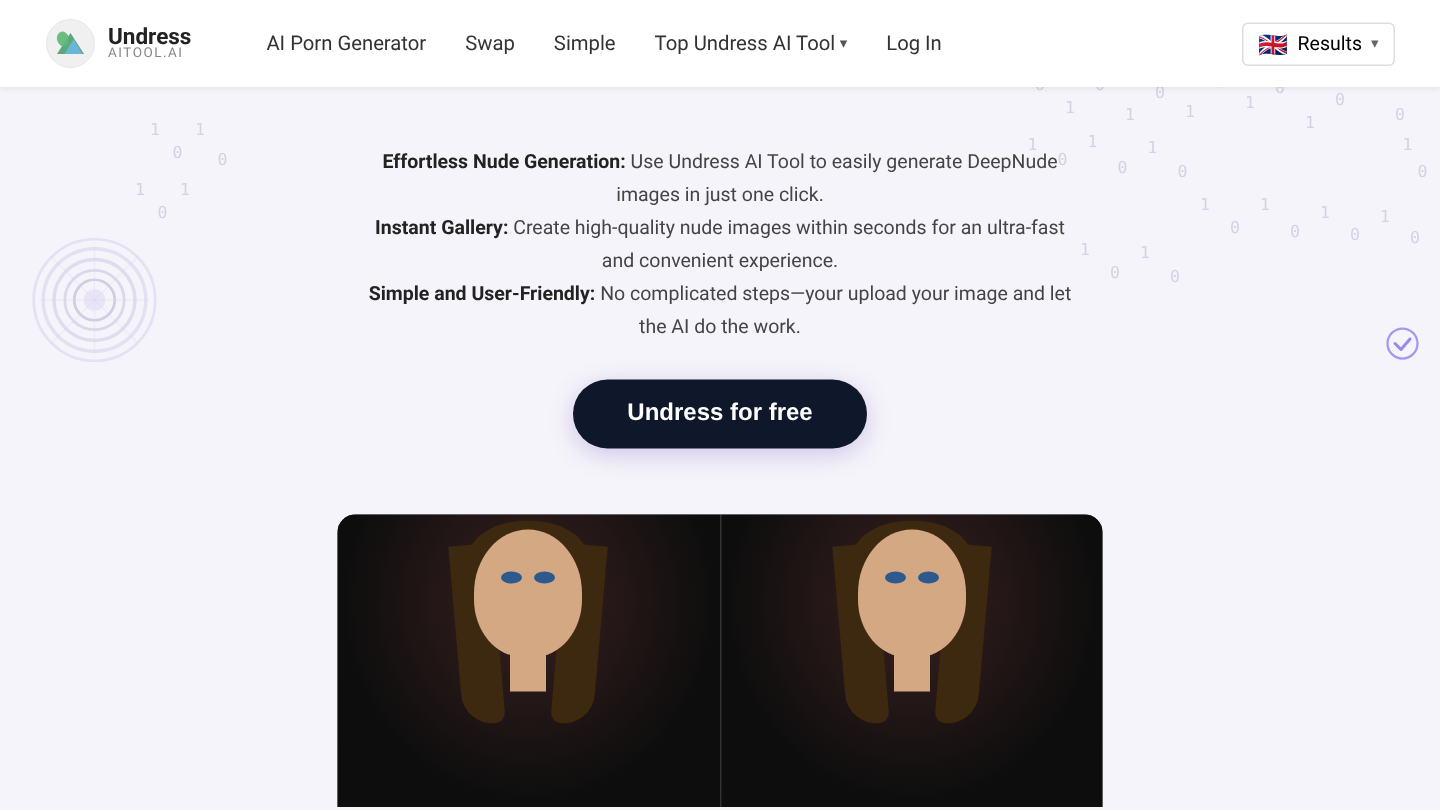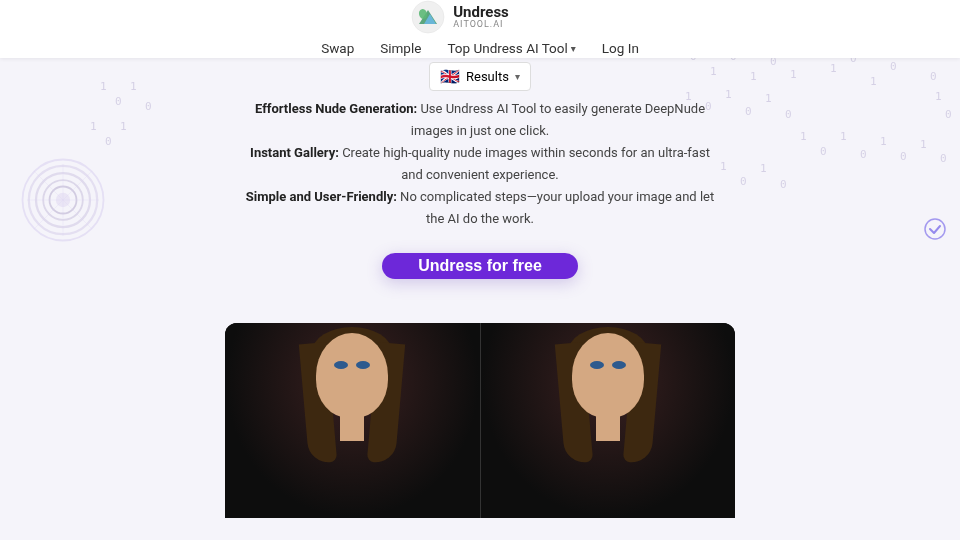"Undress" nav { flex-direction: column -> none }
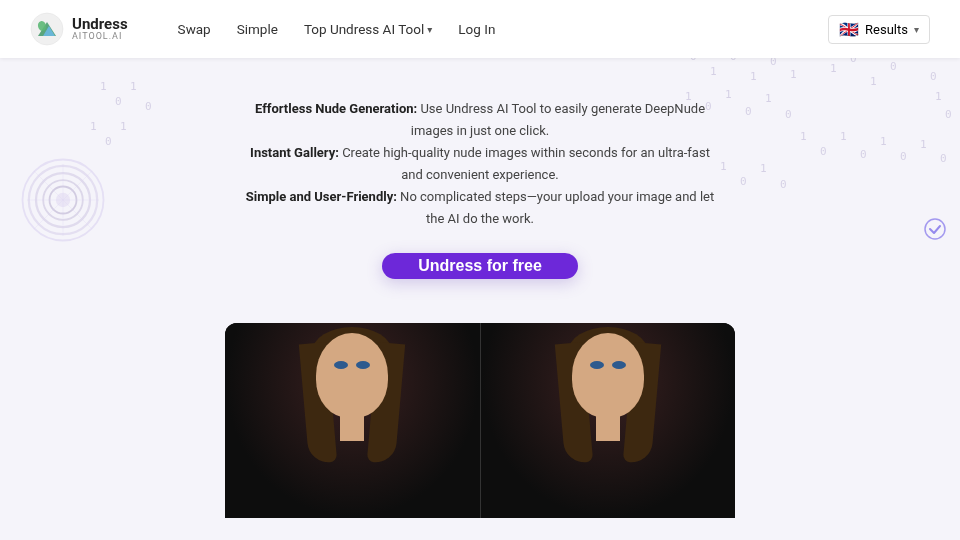"AI Porn Generator" a.nav-link { html: none -> <a>AI Porn Generator</a> }
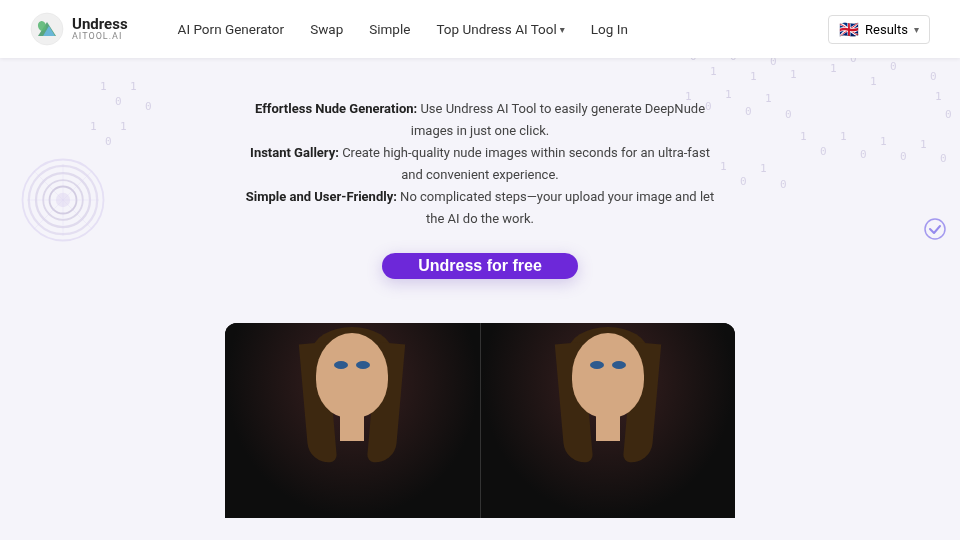"Undress for free" .undress-btn { background: #6d28d9 -> #0f172a; padding: 4px 36px -> 14px 36px }
